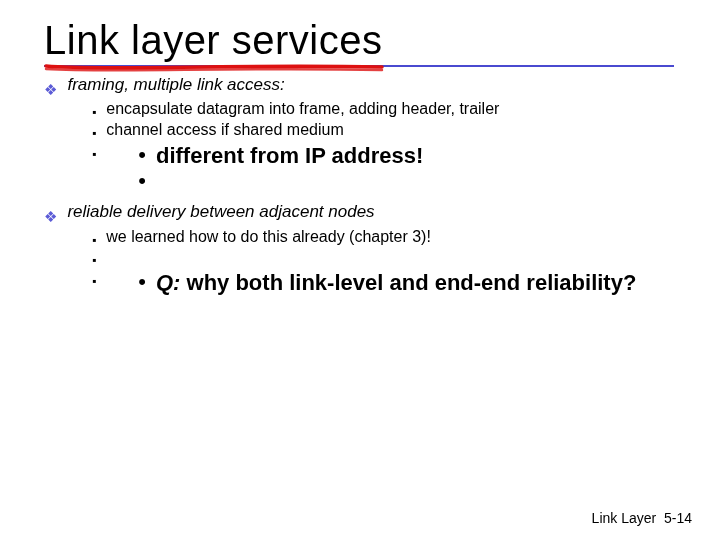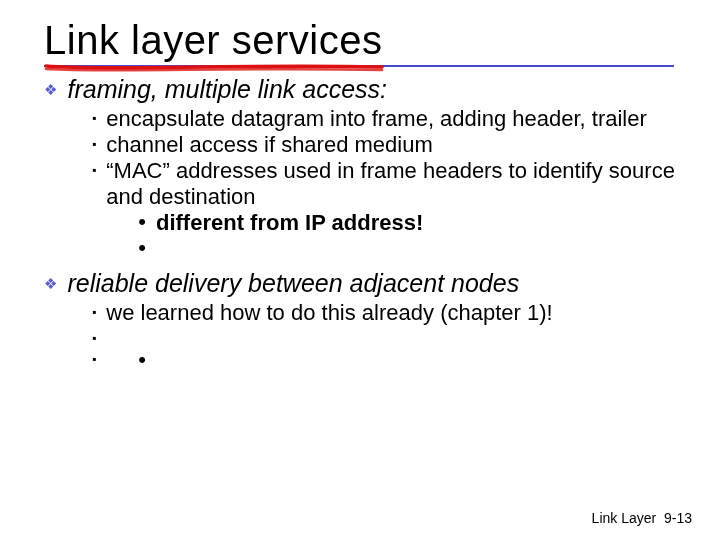"framing, multiple link access:" .lvl1-text { font-size: 25px -> 17px }
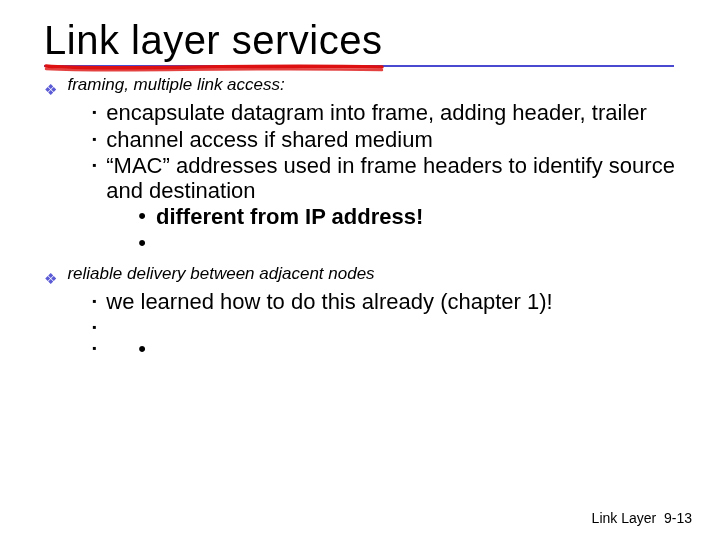"encapsulate datagram into frame, adding" .lvl2-text { font-size: 22px -> 16px }
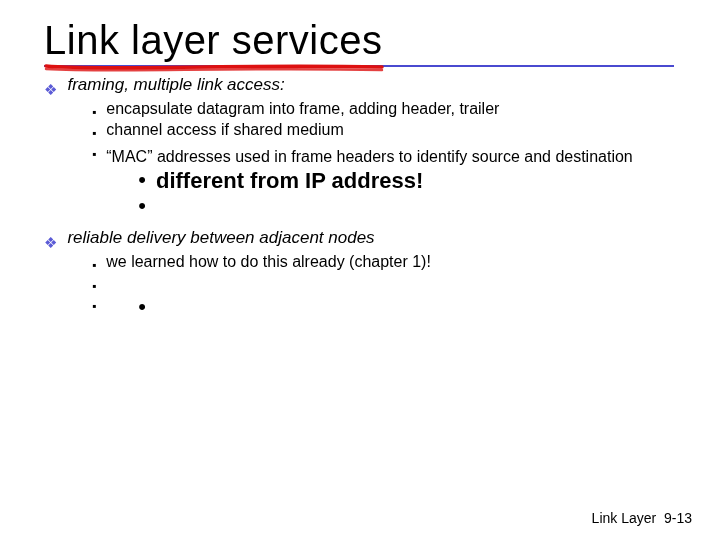"“MAC” addresses used in frame" span.lvl2-text { html: <span>“MAC” addresses used in frame headers to identify source and destination</span> -> none }
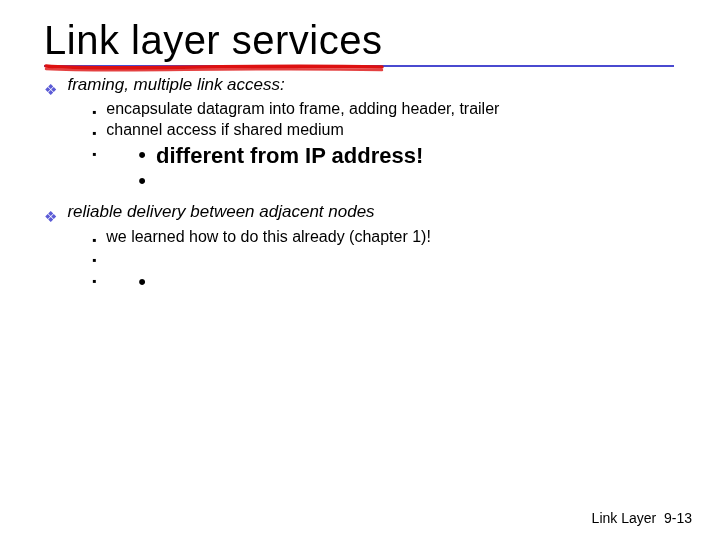"we learned how to do" span.lvl2-text { text: 1 -> 3 }
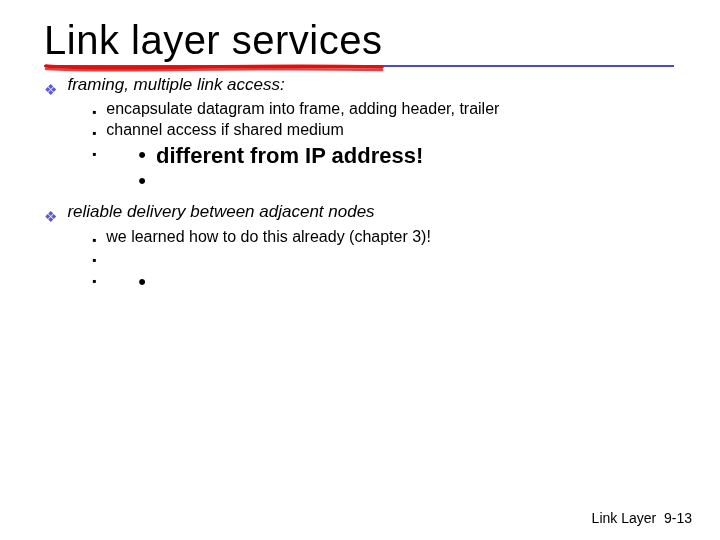"Q: why both link-level and" span.lvl3-text { html: none -> <span> <span>Q:</span><span> why both link-level and end-end reliability?</span> </span> }
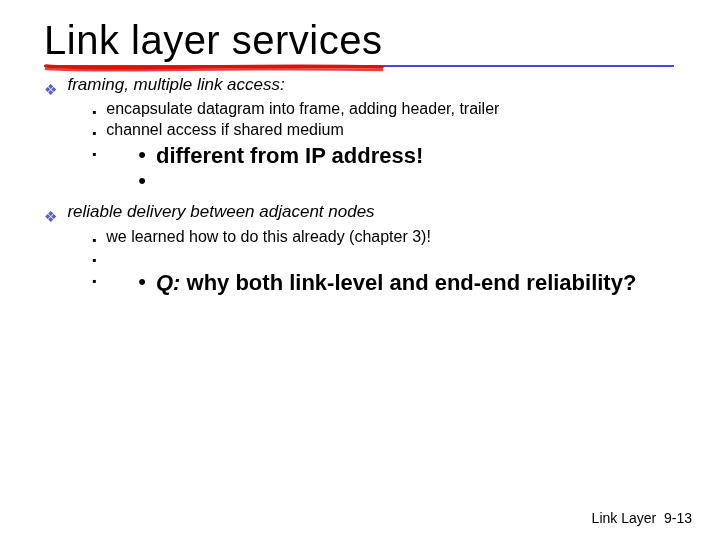"9-13" span { text: 9-13 -> 5-14 }
